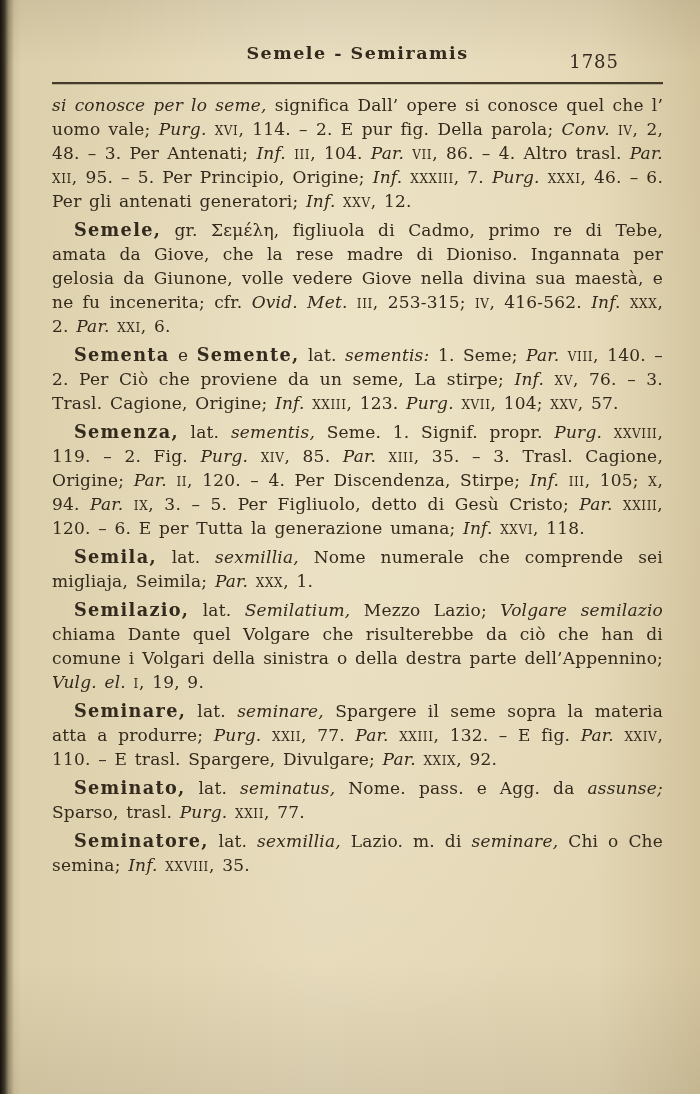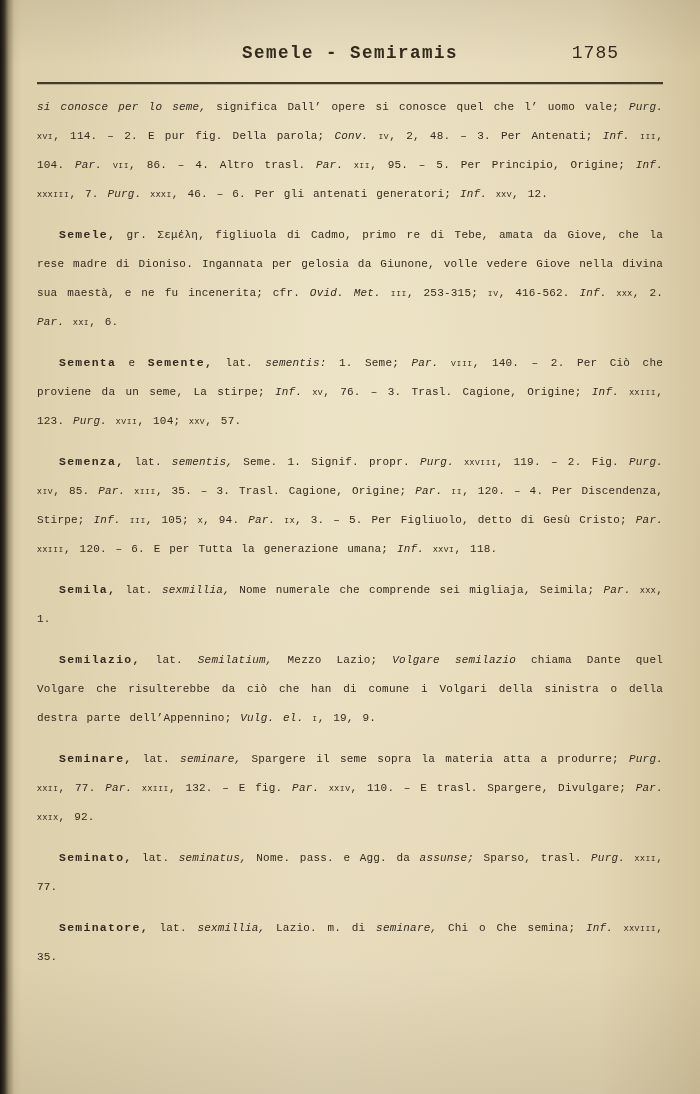"Semele - Semiramis" .page-inner { font-family: Liberation Mono, monospace -> none; padding: 42px 37px 0 37px -> 42px 37px 0 52px }
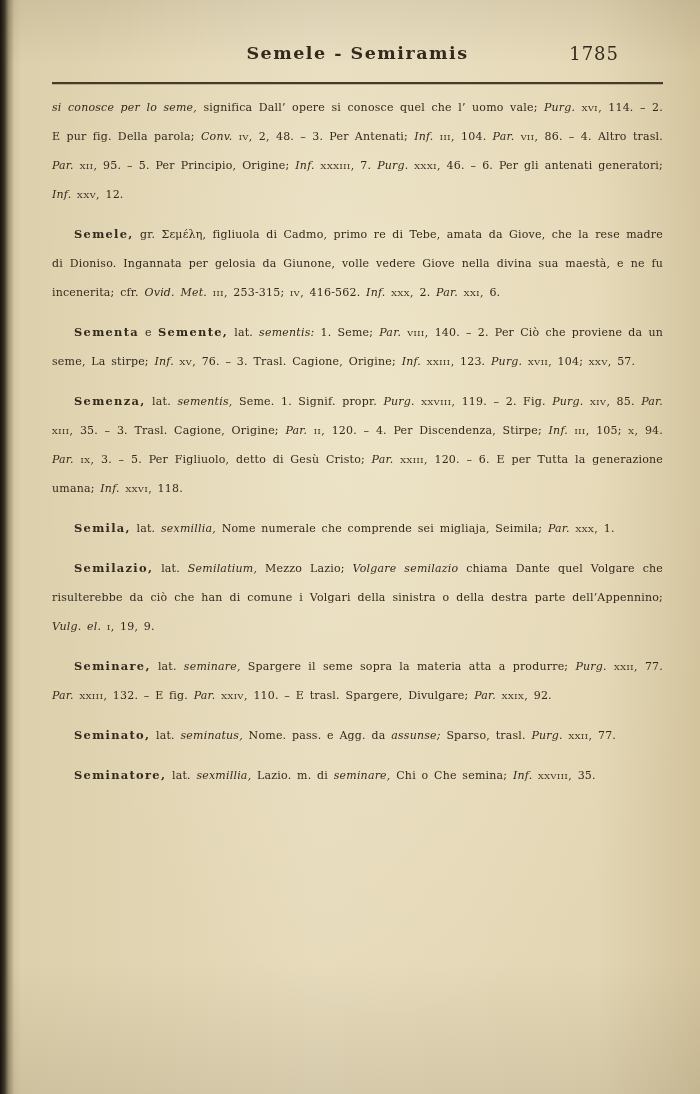"1785" .page-number { top: 0 -> 8px }
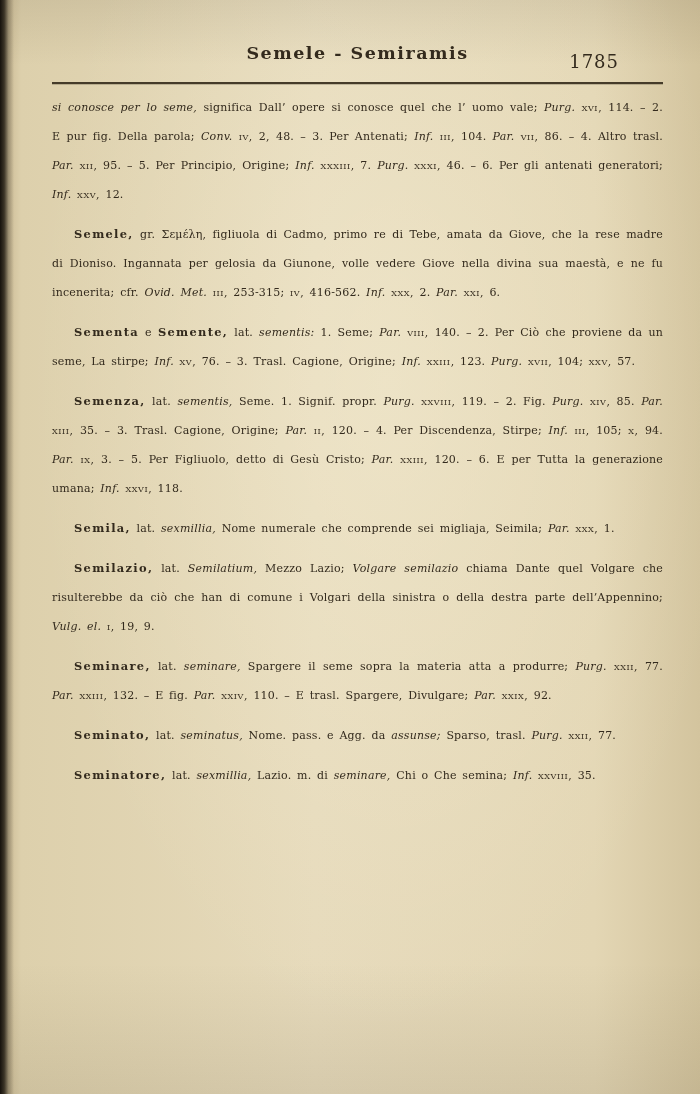"si conosce per lo seme," .page-body { font-size: 11px -> 17px; line-height: 29px -> 24px }
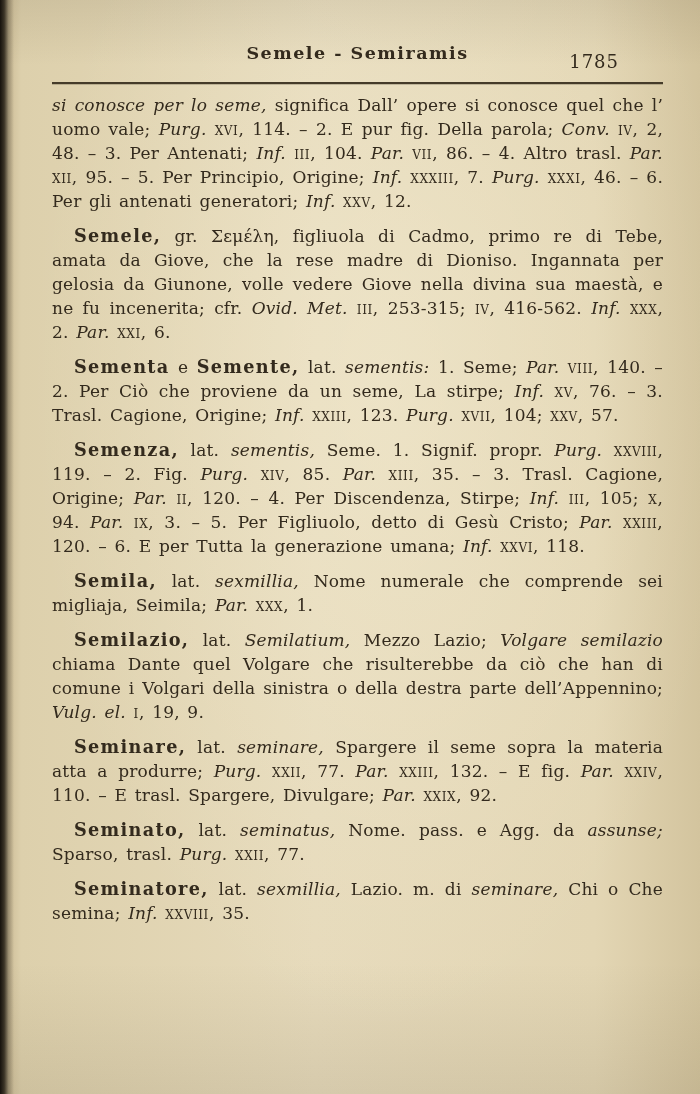"Semele, gr. Σεμέλη, figliuola di" .para + .para { margin-top: 11px -> 5px }
